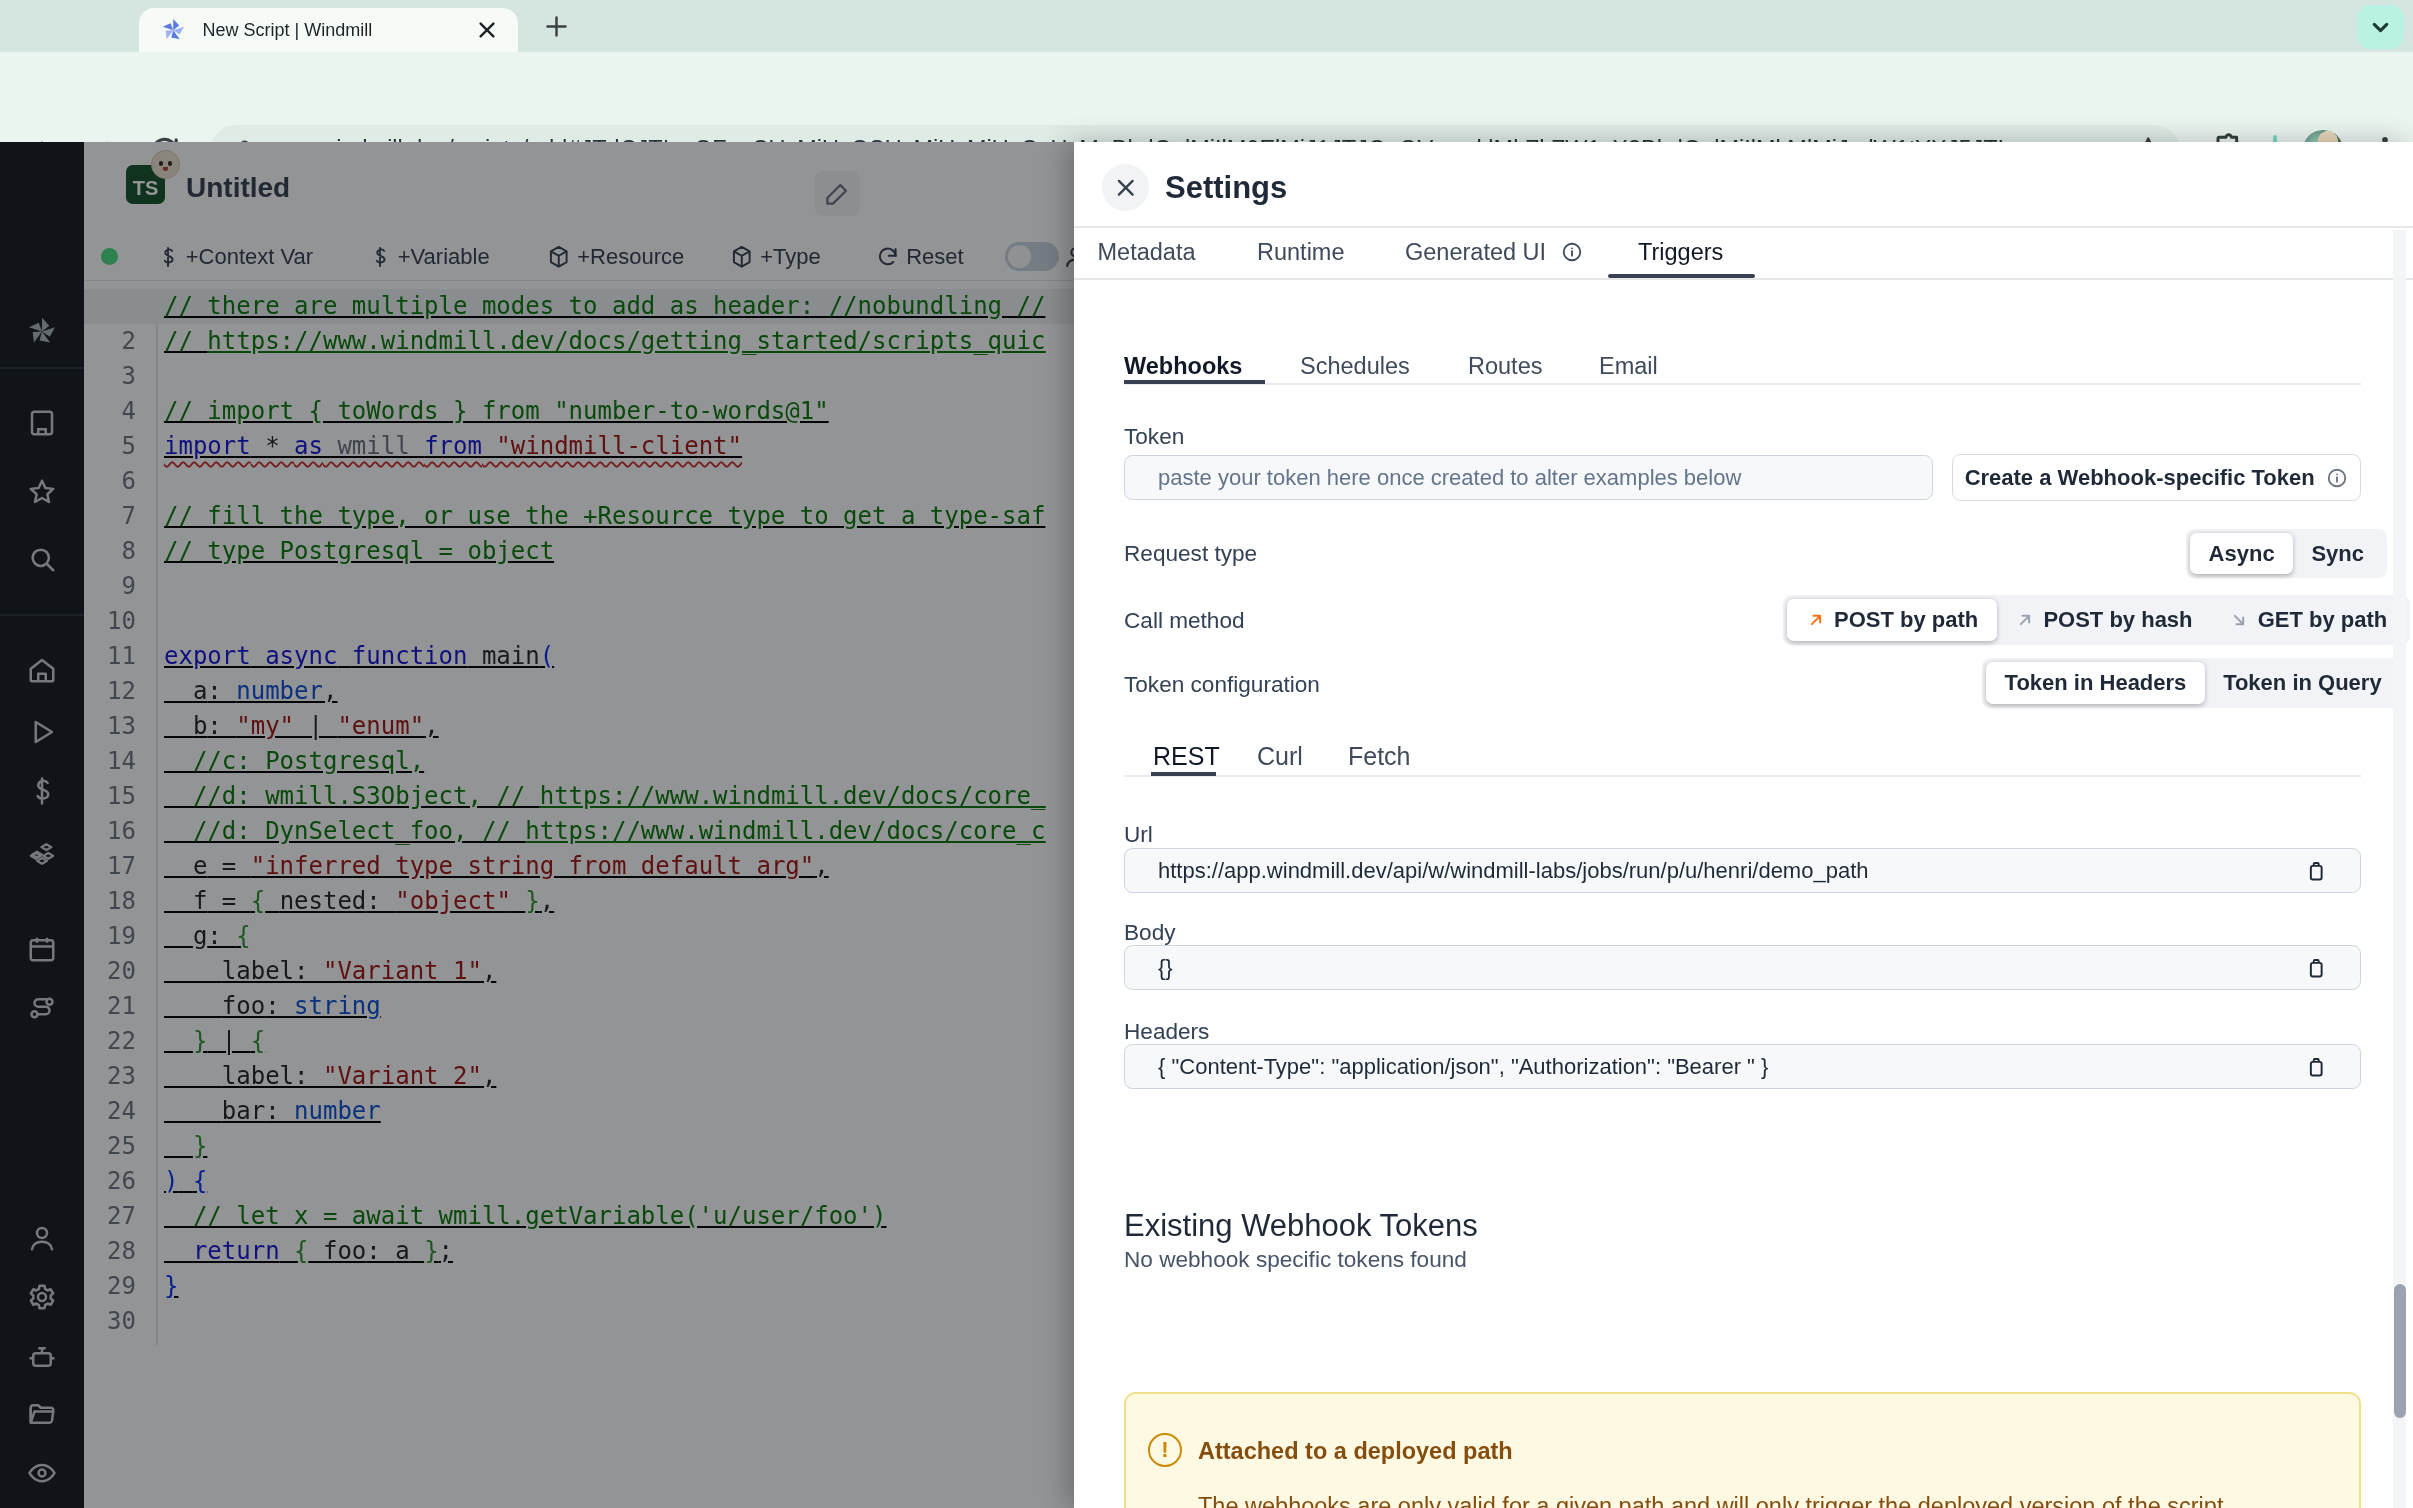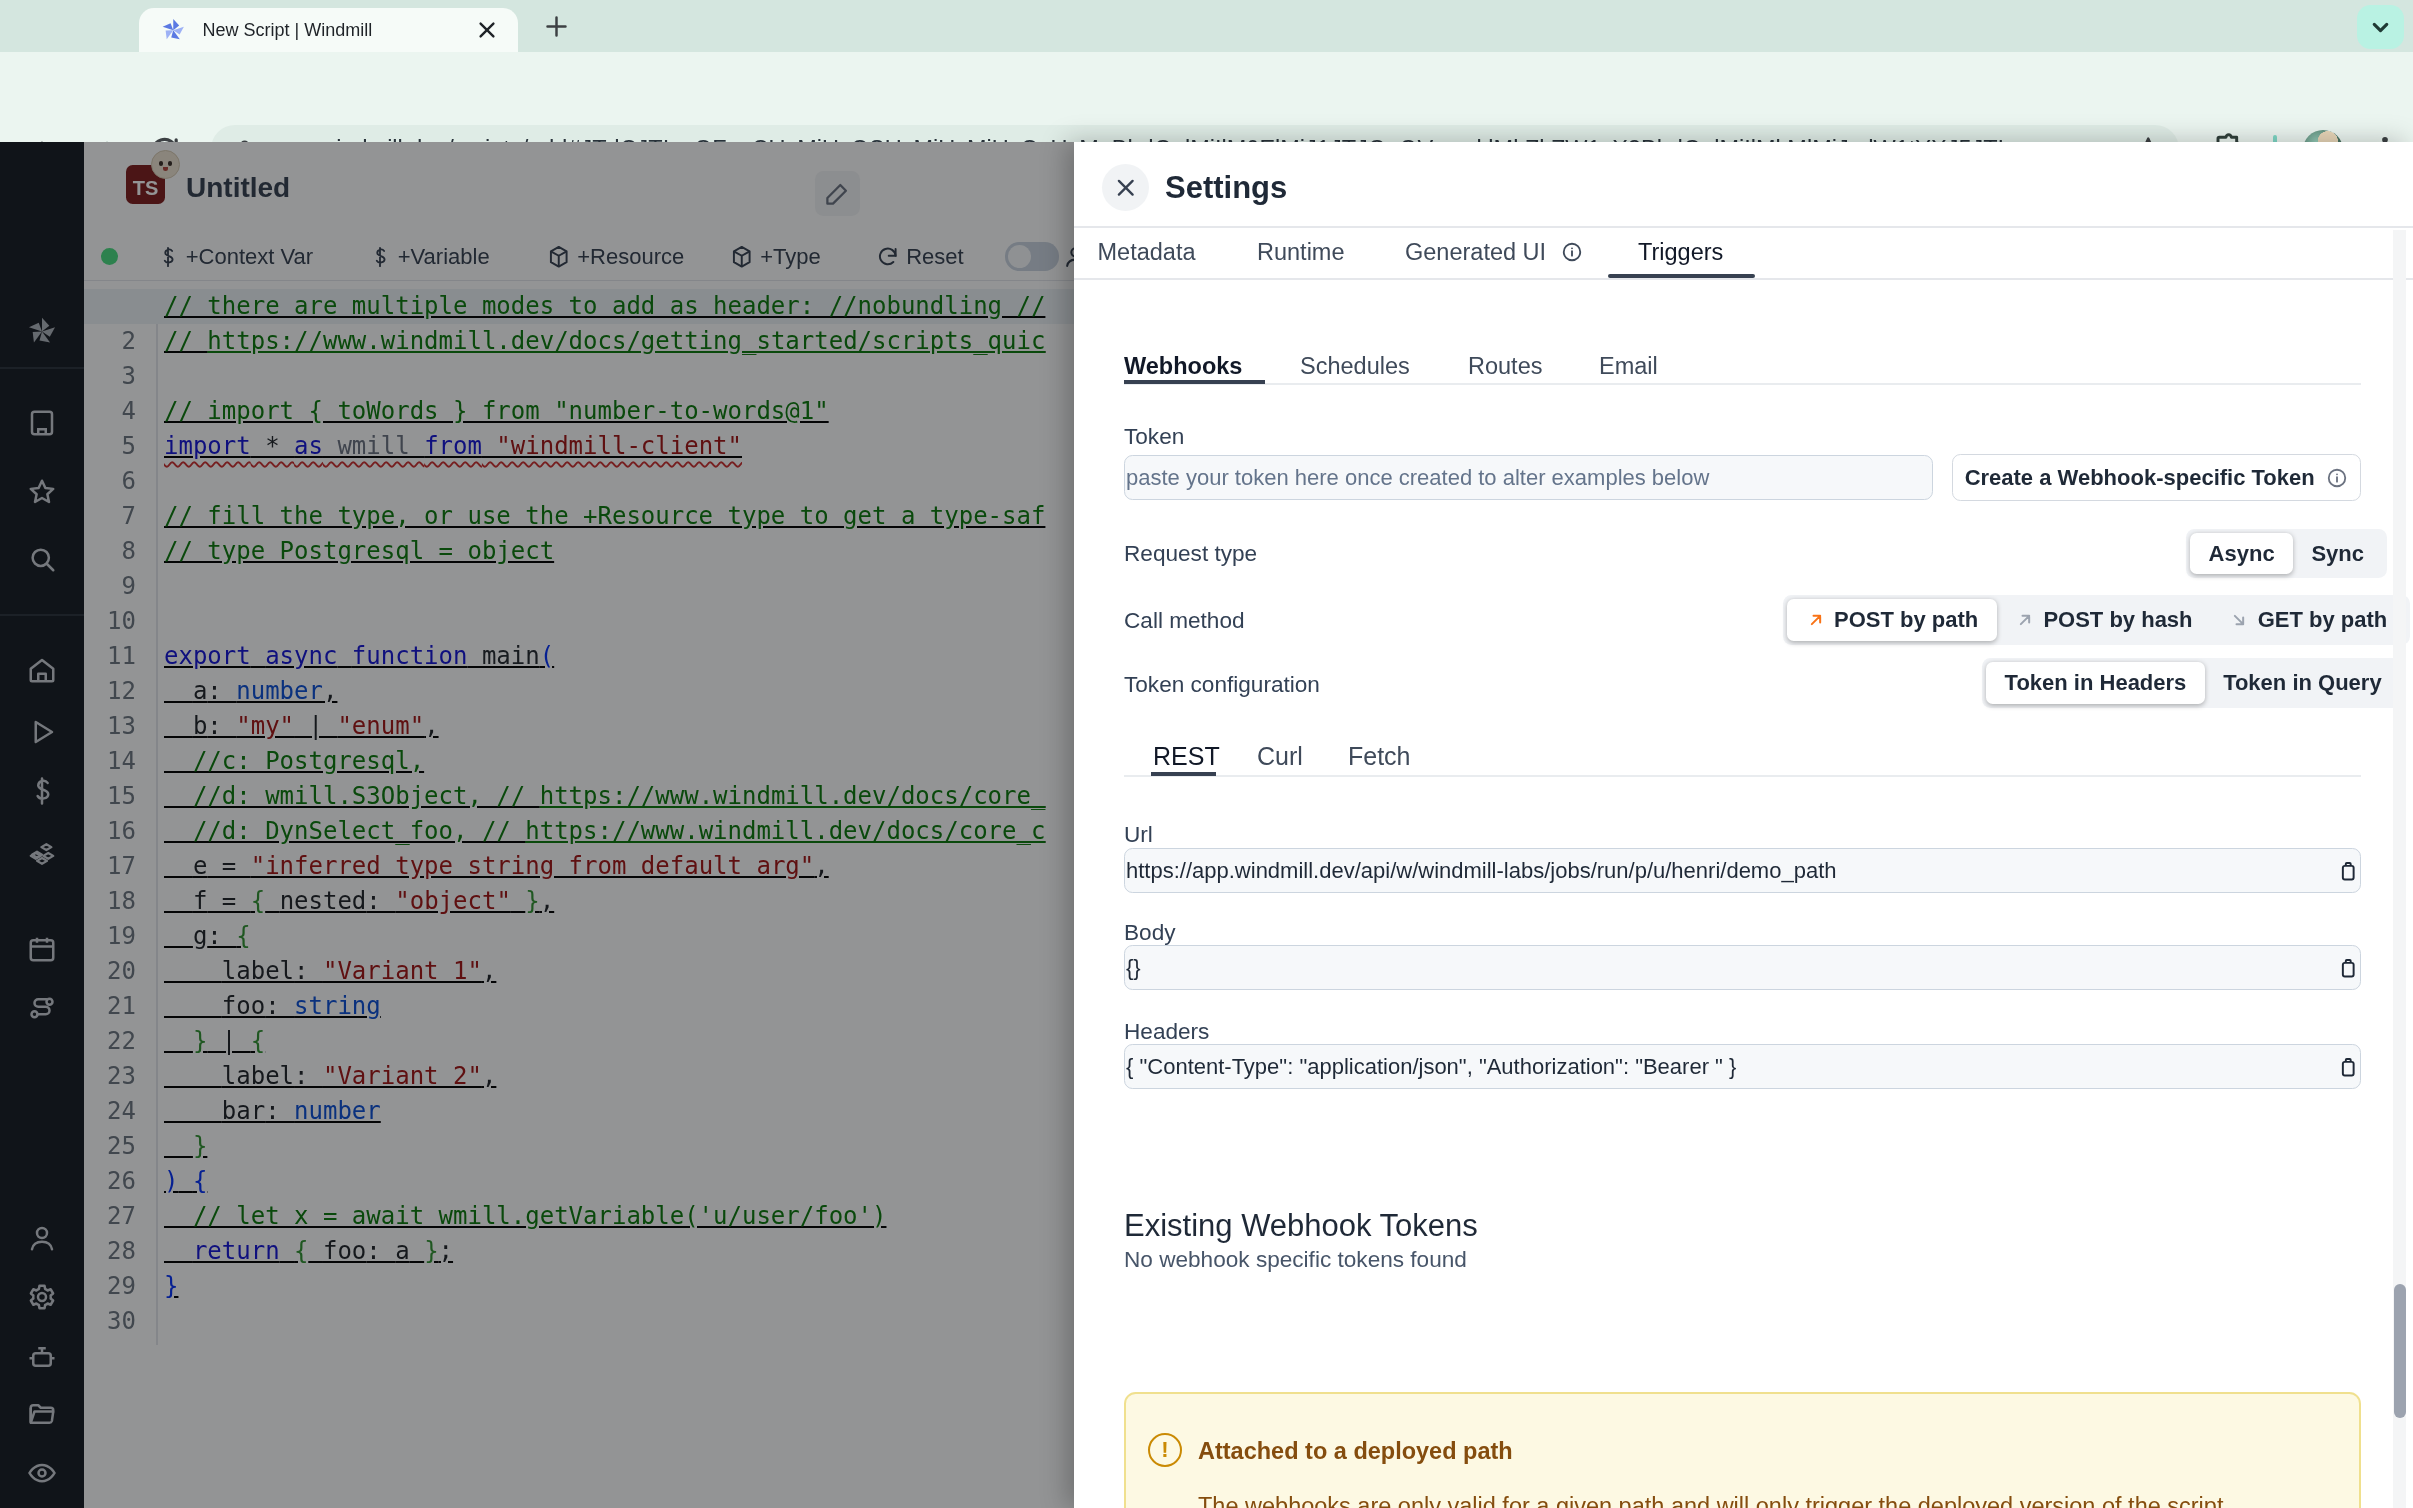"TS" #ts-badge { background: #7f1d1d -> #14532d }
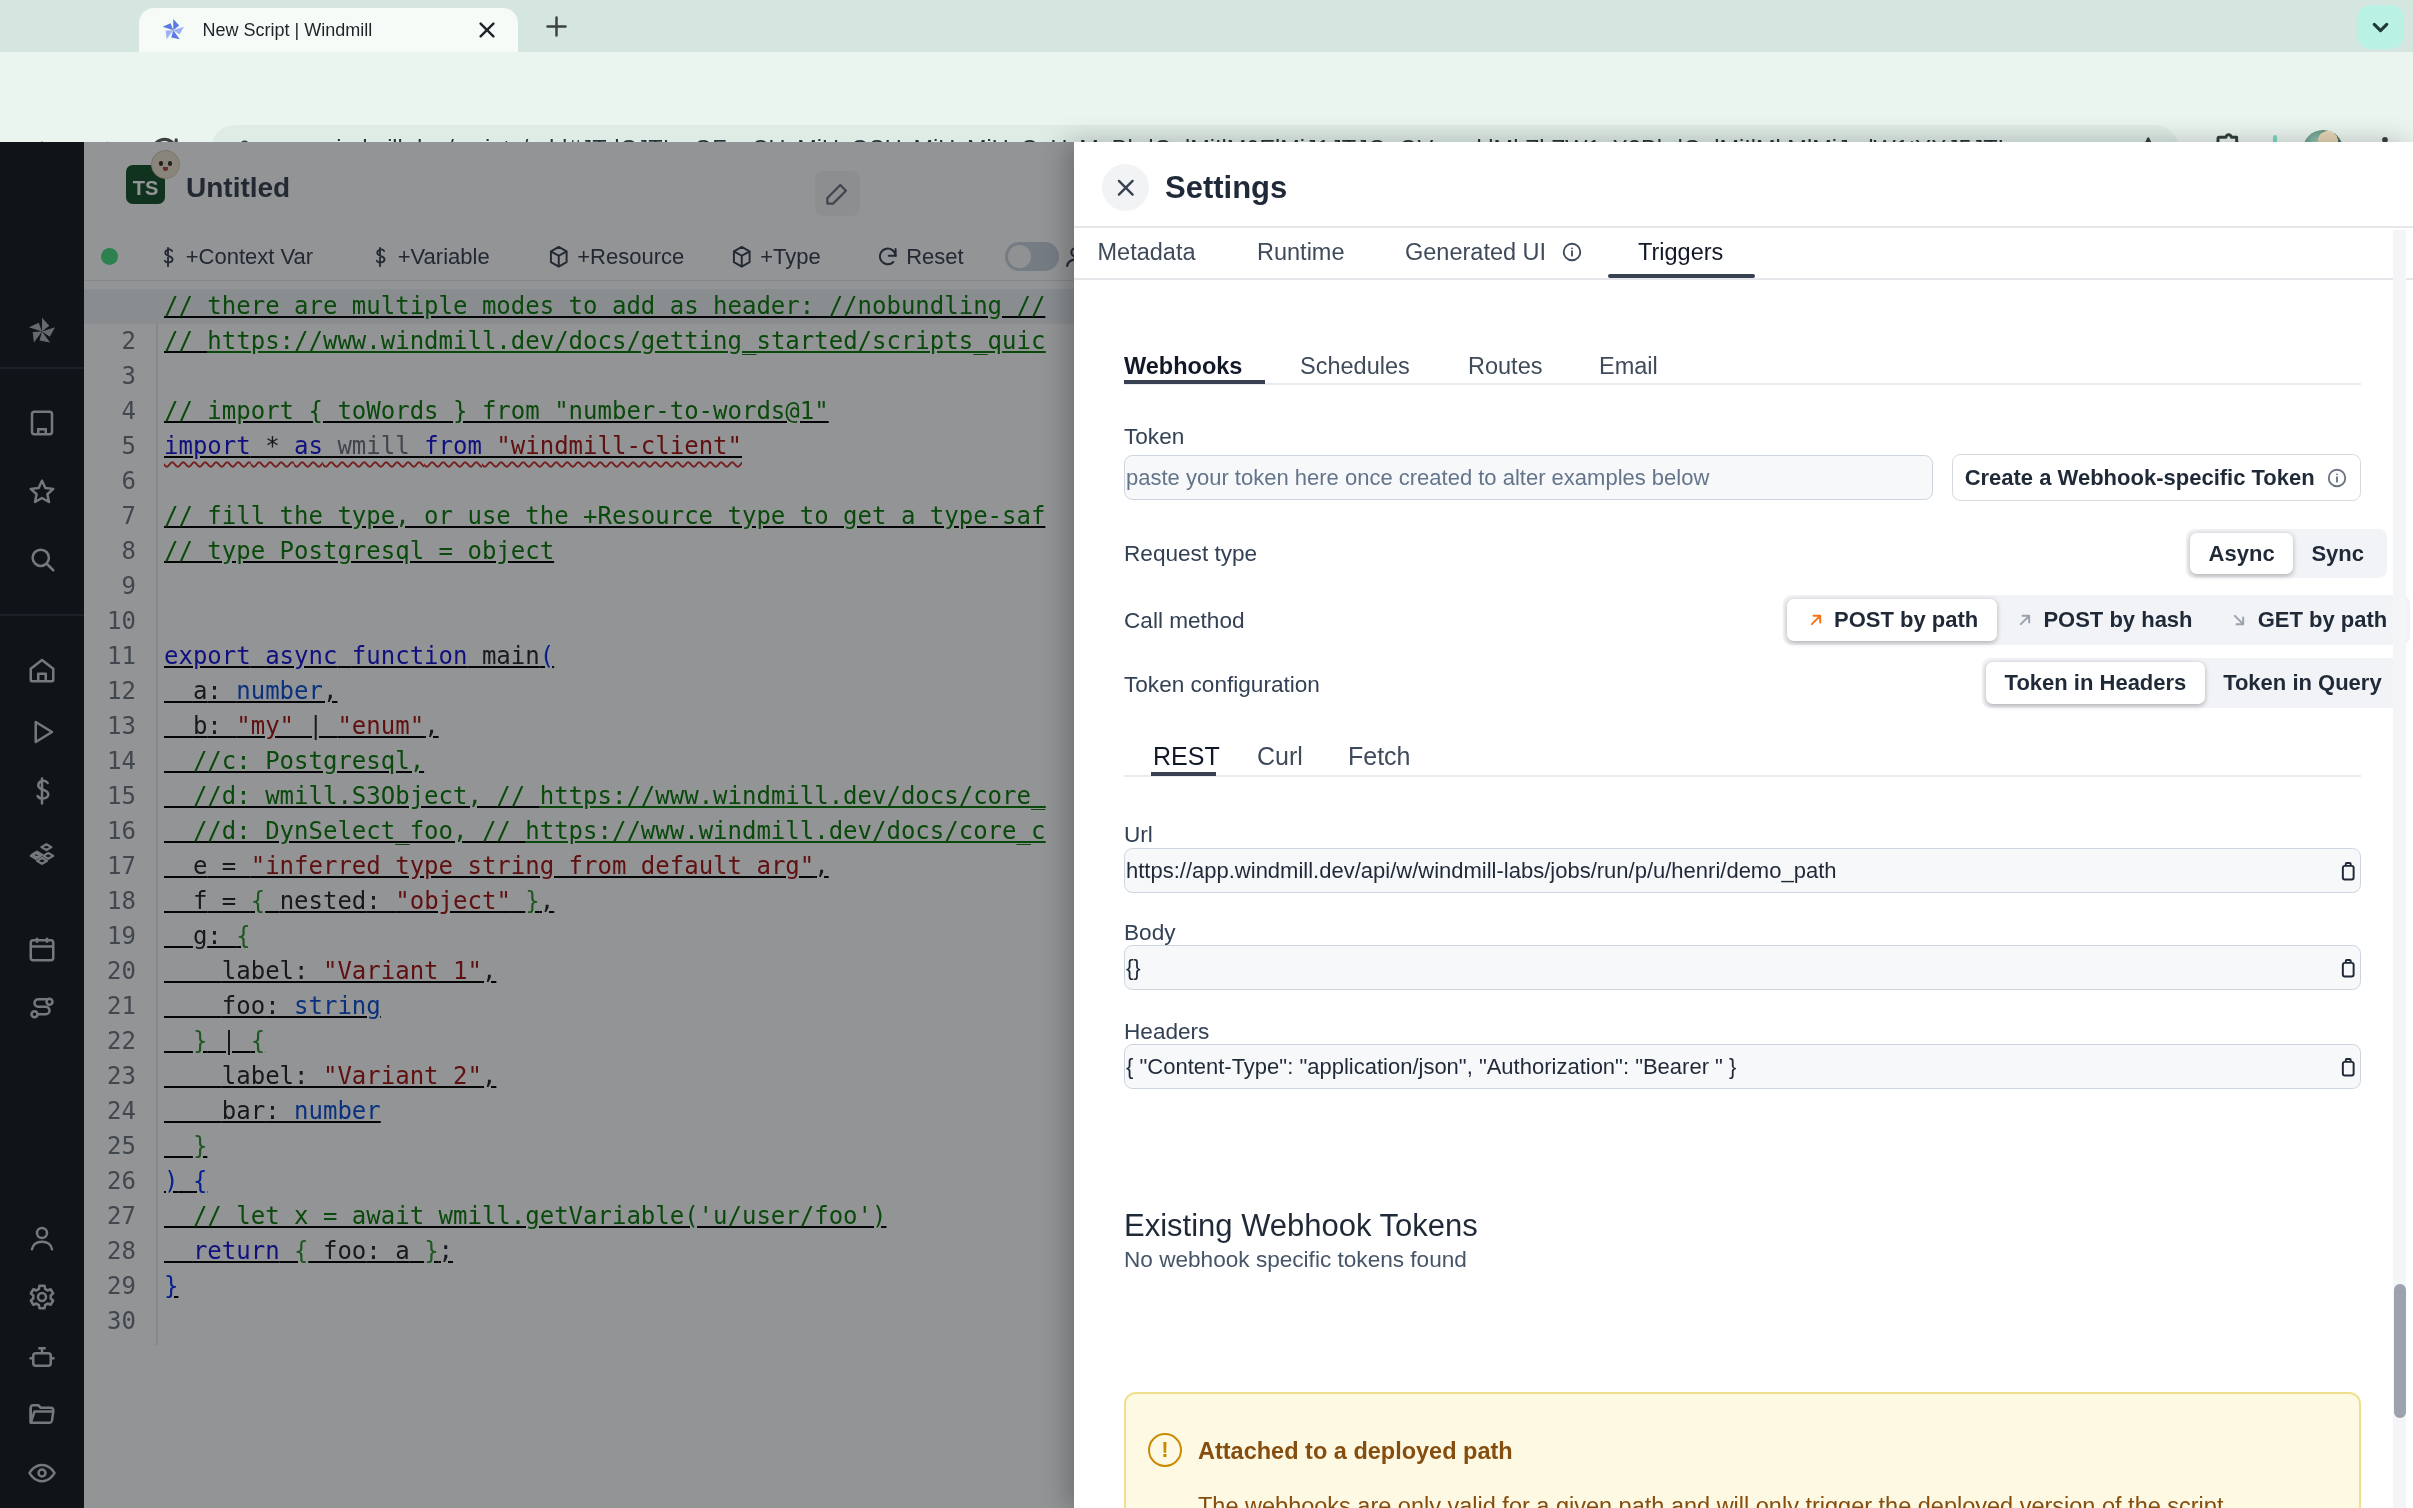"paste your token here once" .fld { padding: 0 1px -> 0 33px }
